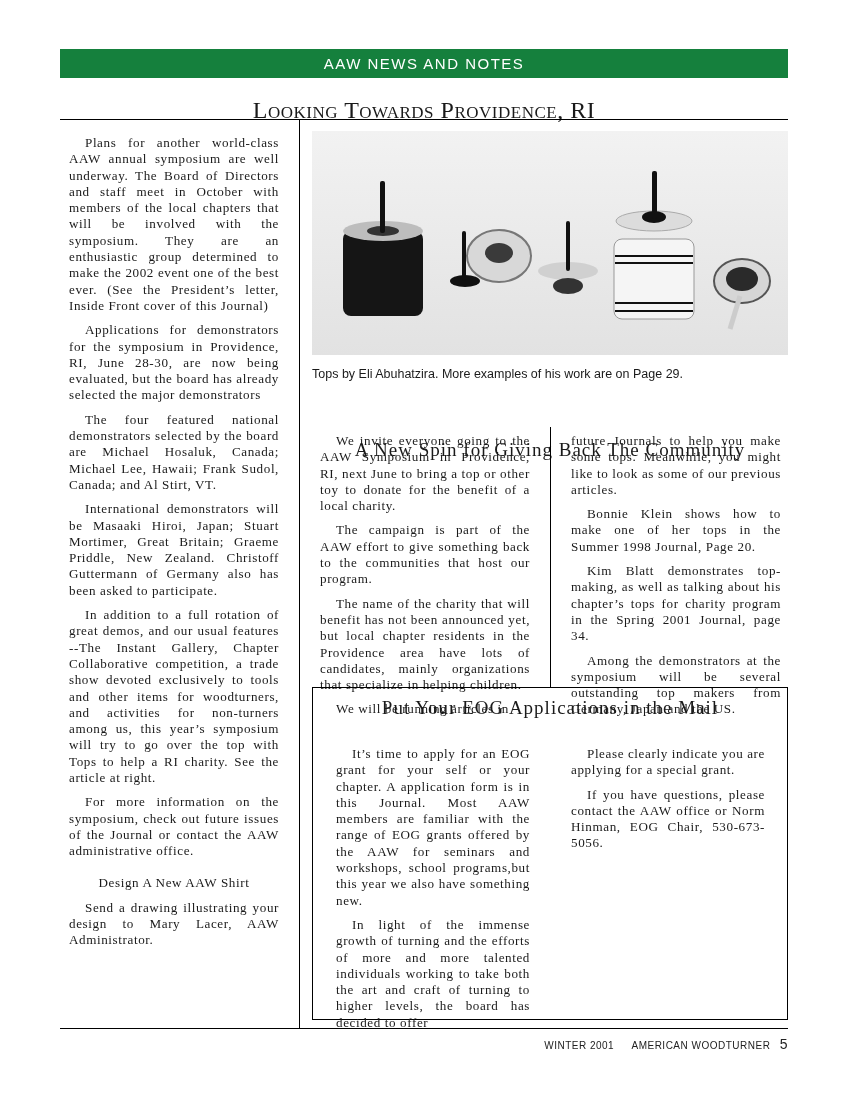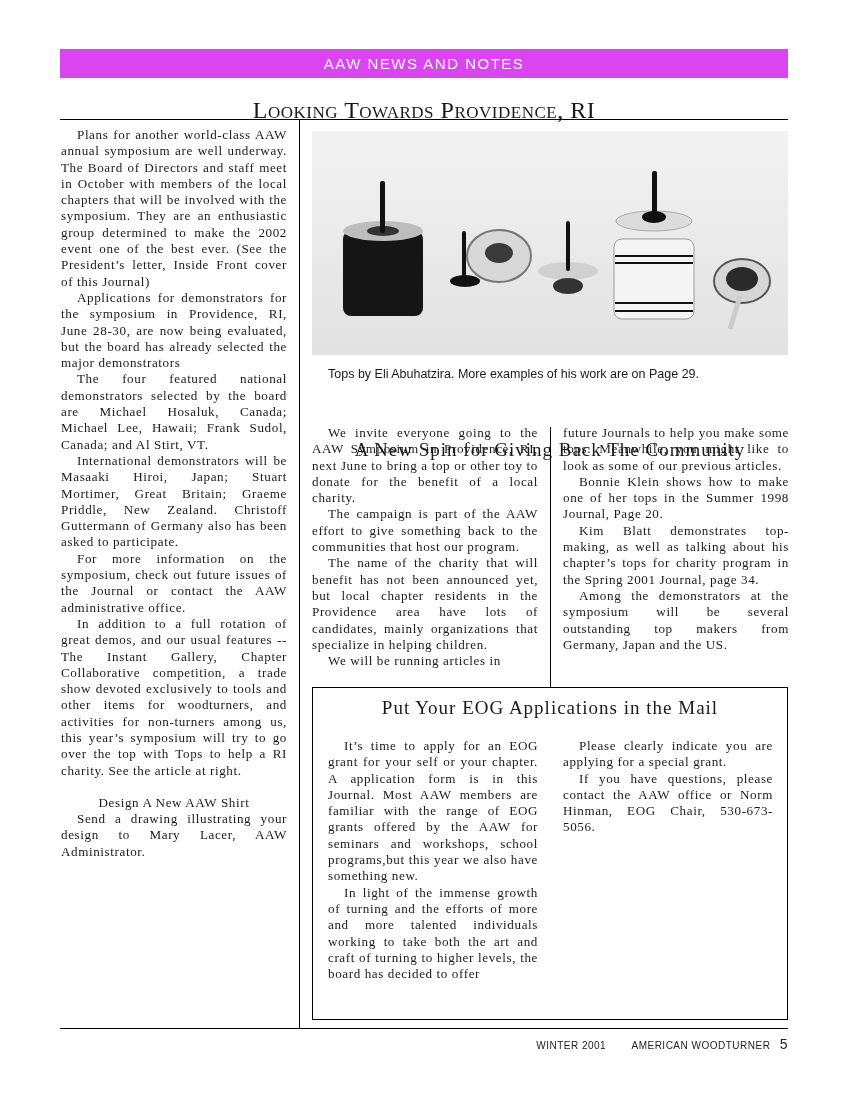"AAW NEWS AND NOTES" .banner { background: #d946ef -> #15803d }
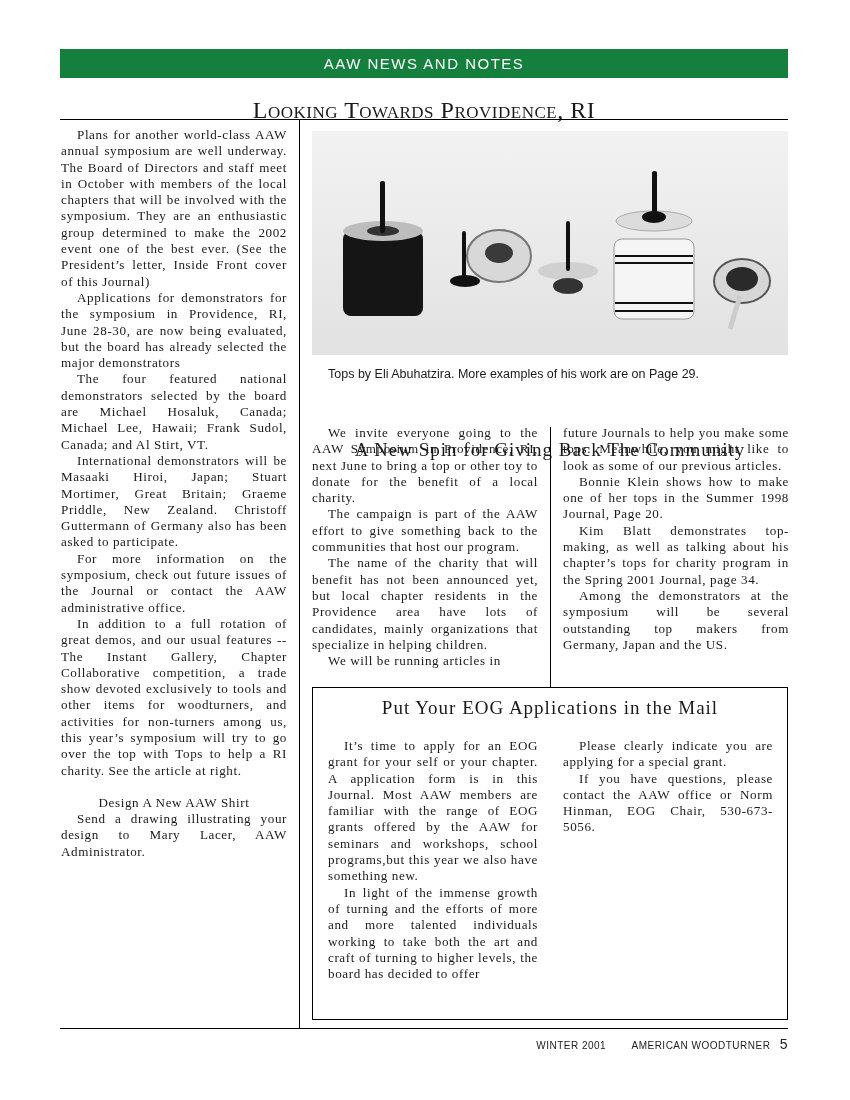"Plans for another world-class AAW" .col p { margin: 0 -> 8px }
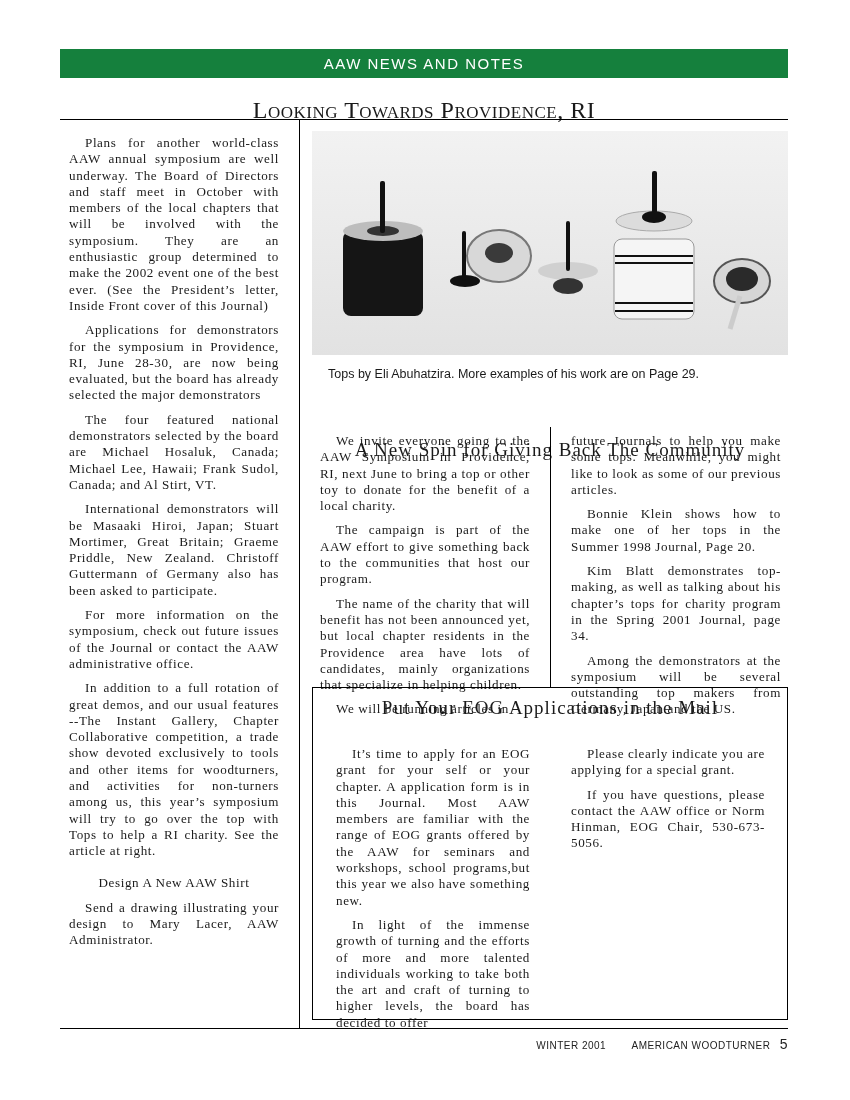"Tops by Eli Abuhatzira. More" .caption { margin-left: 16px -> none }
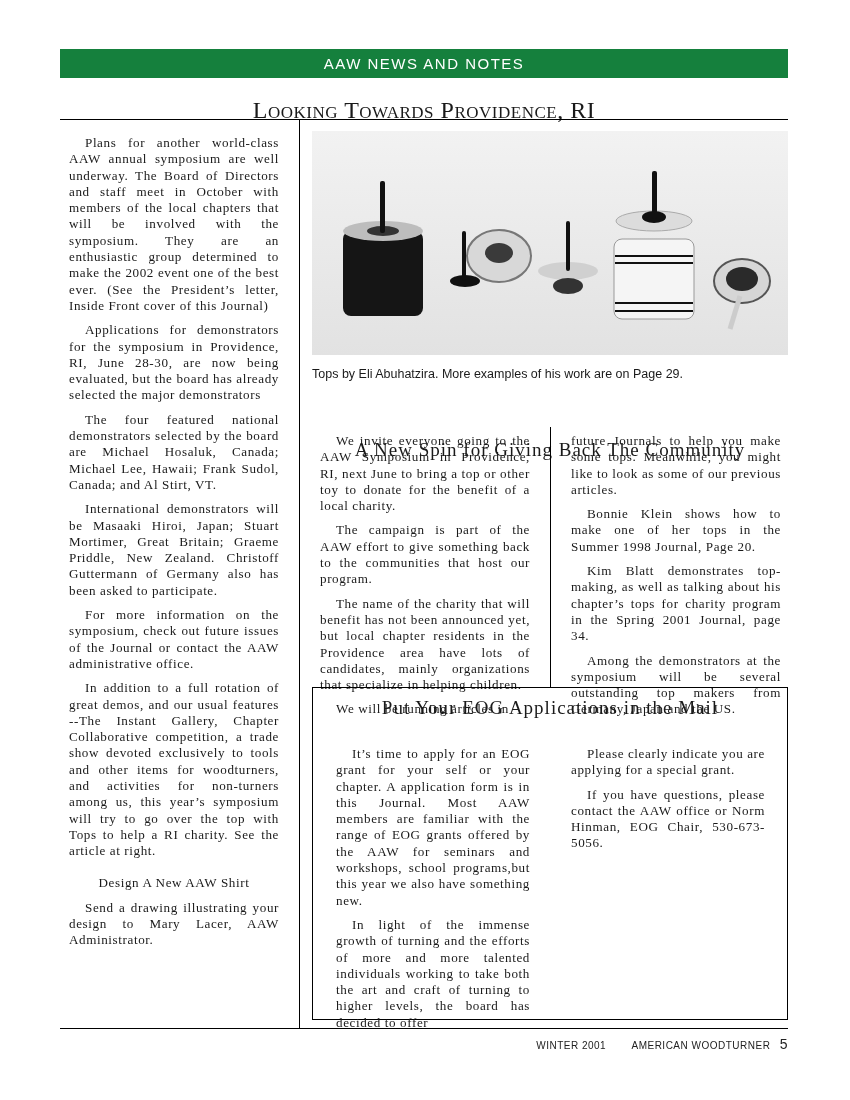"For more information on the" p { order: before "In addition to a full" -> after "In addition to a full" }
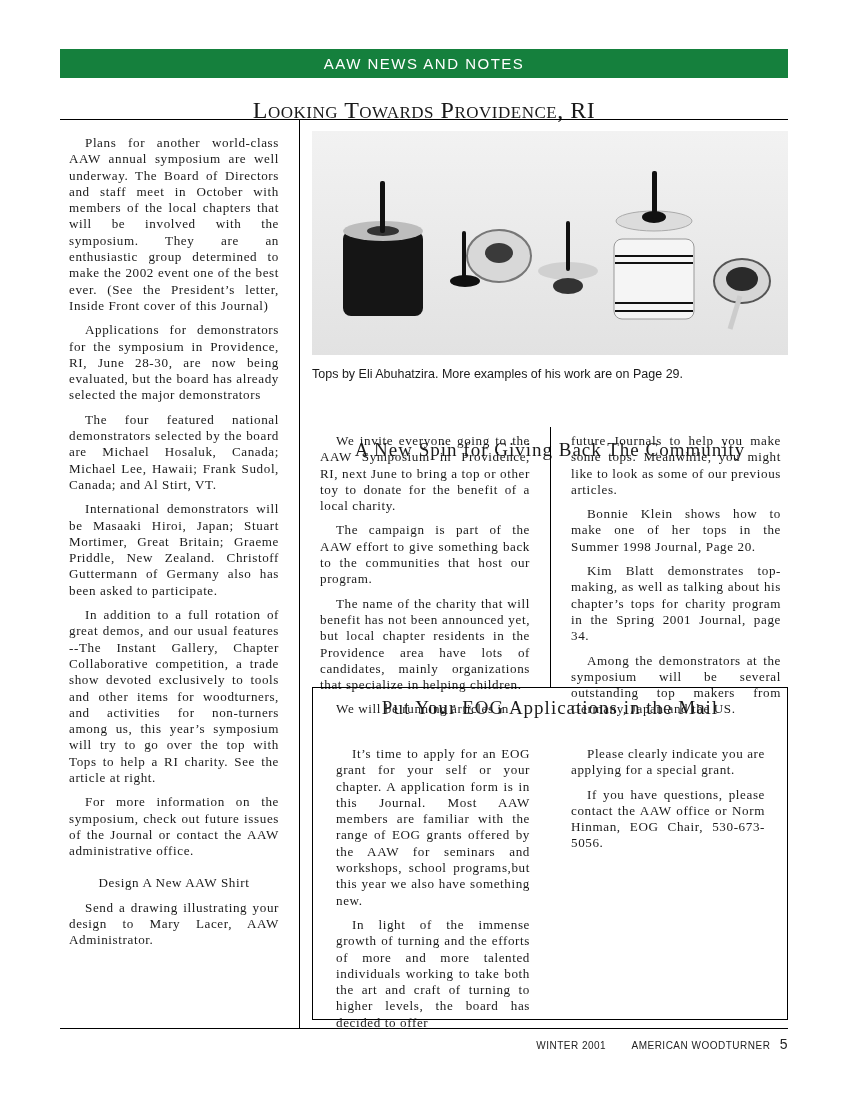"AMERICAN WOODTURNER" .footer .mag { margin-left: 22px -> 14px }
